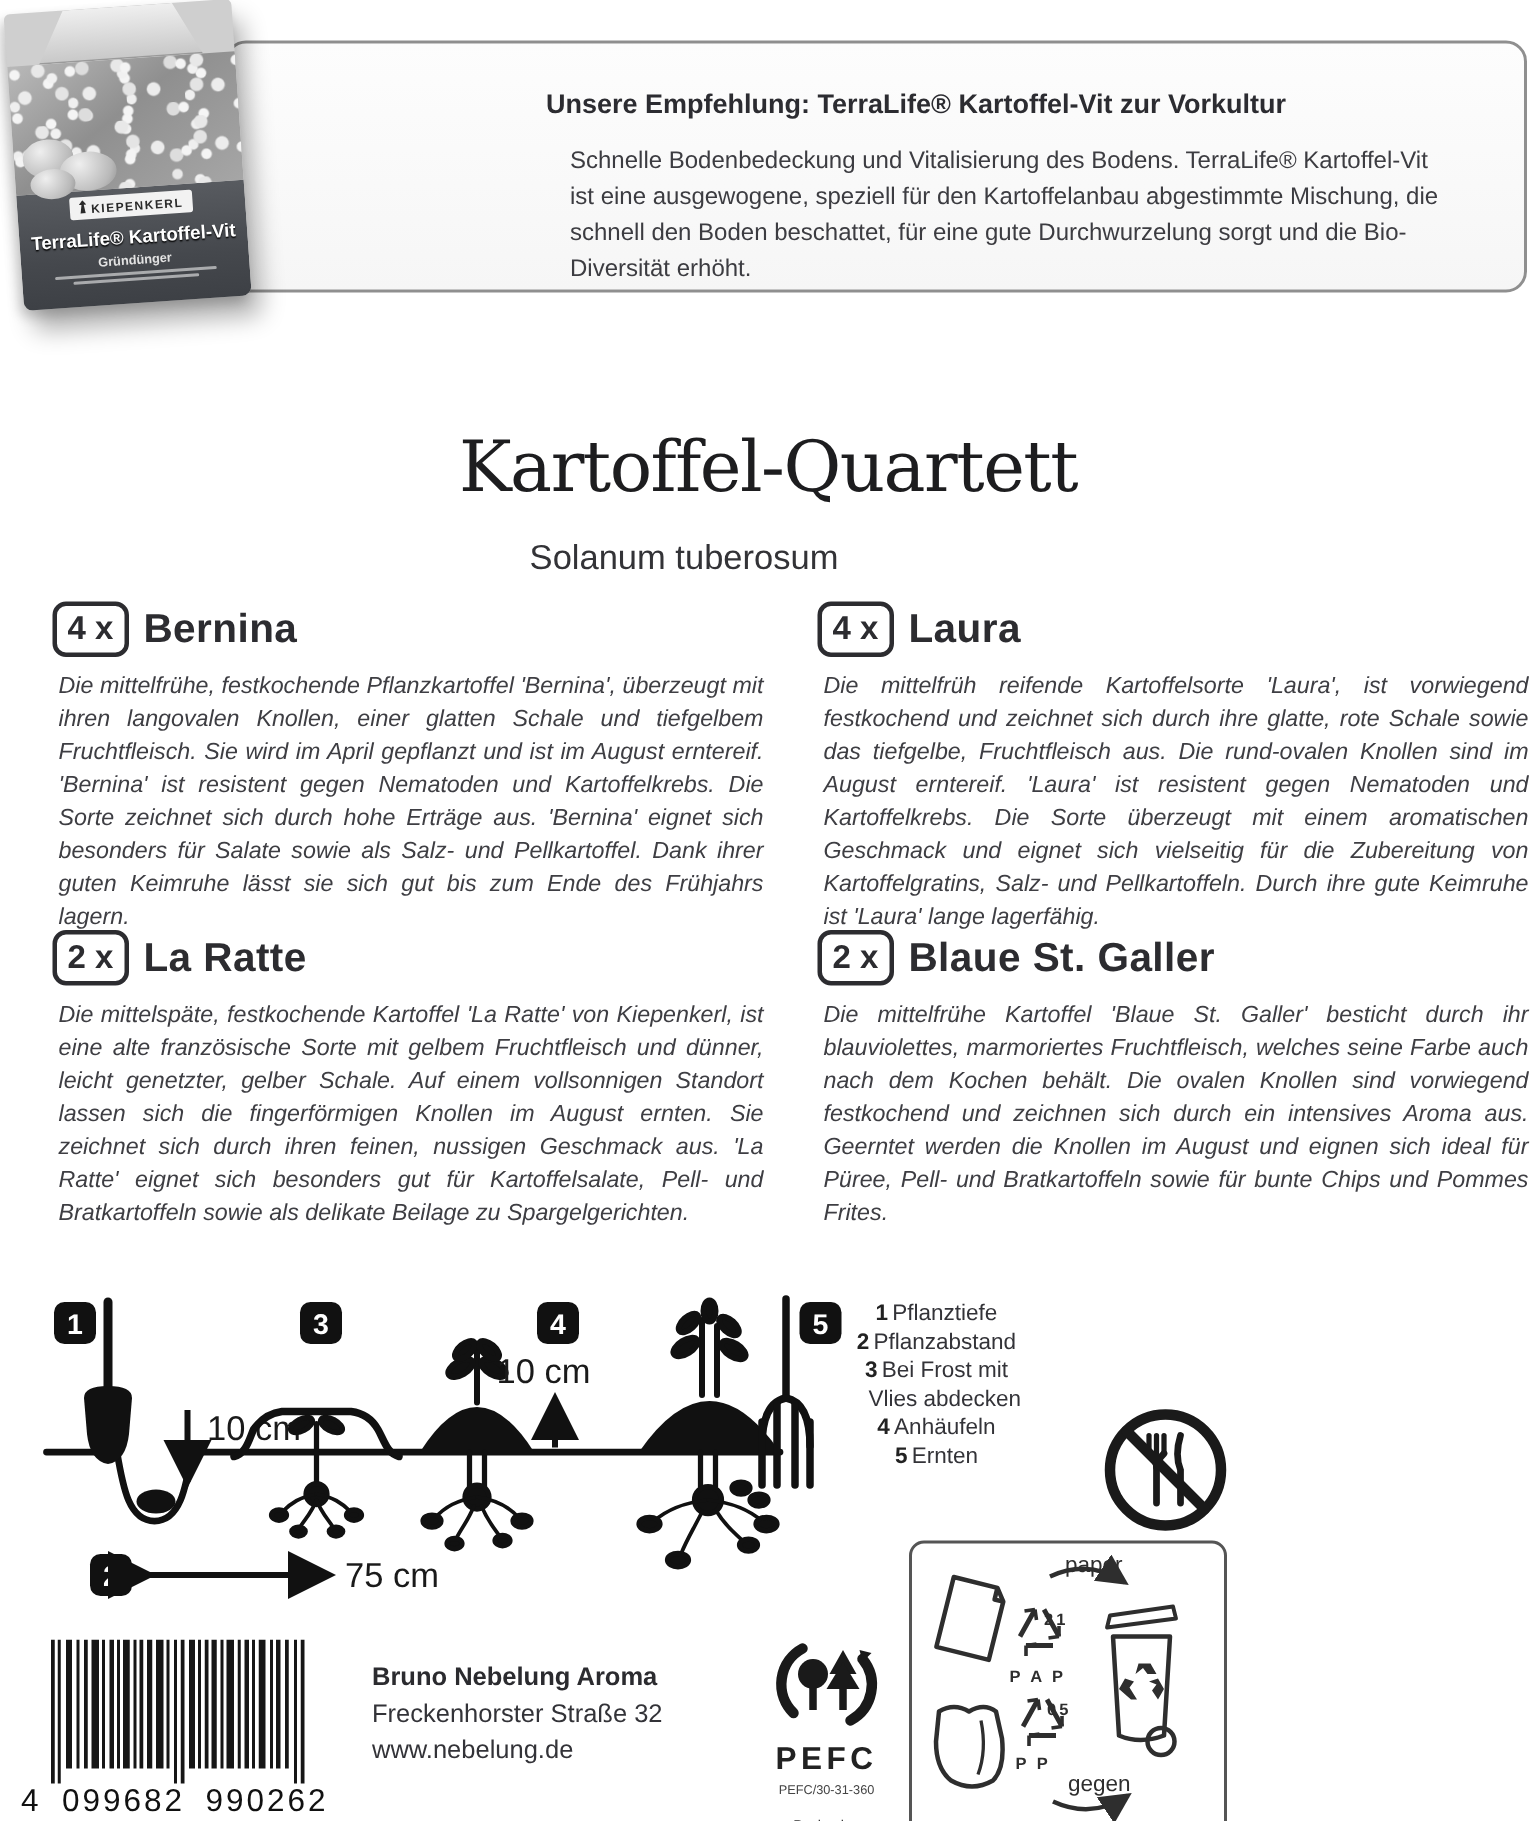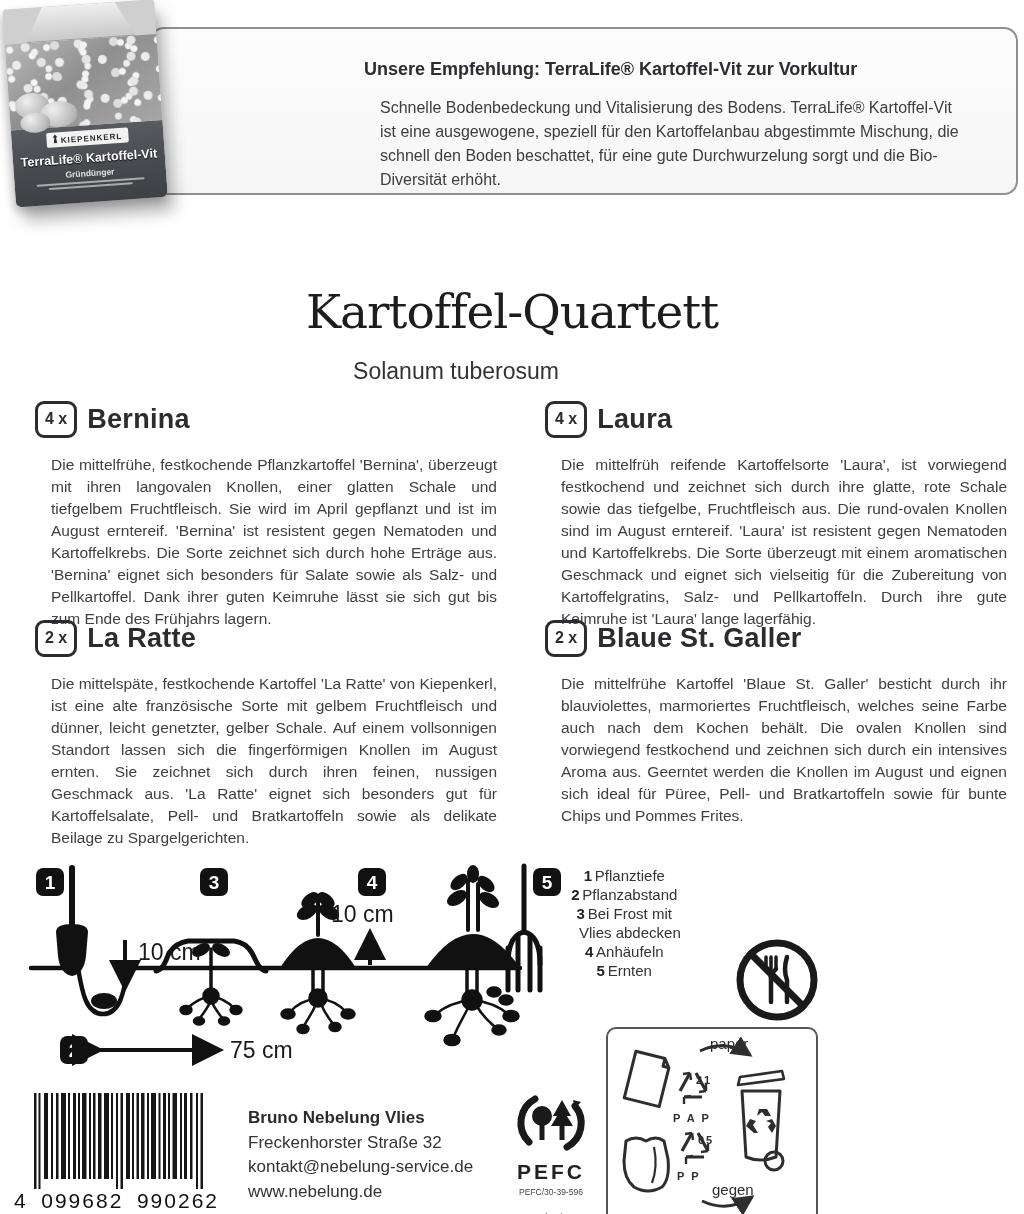"4 x" .v-count { font-size: 16px -> 22px }
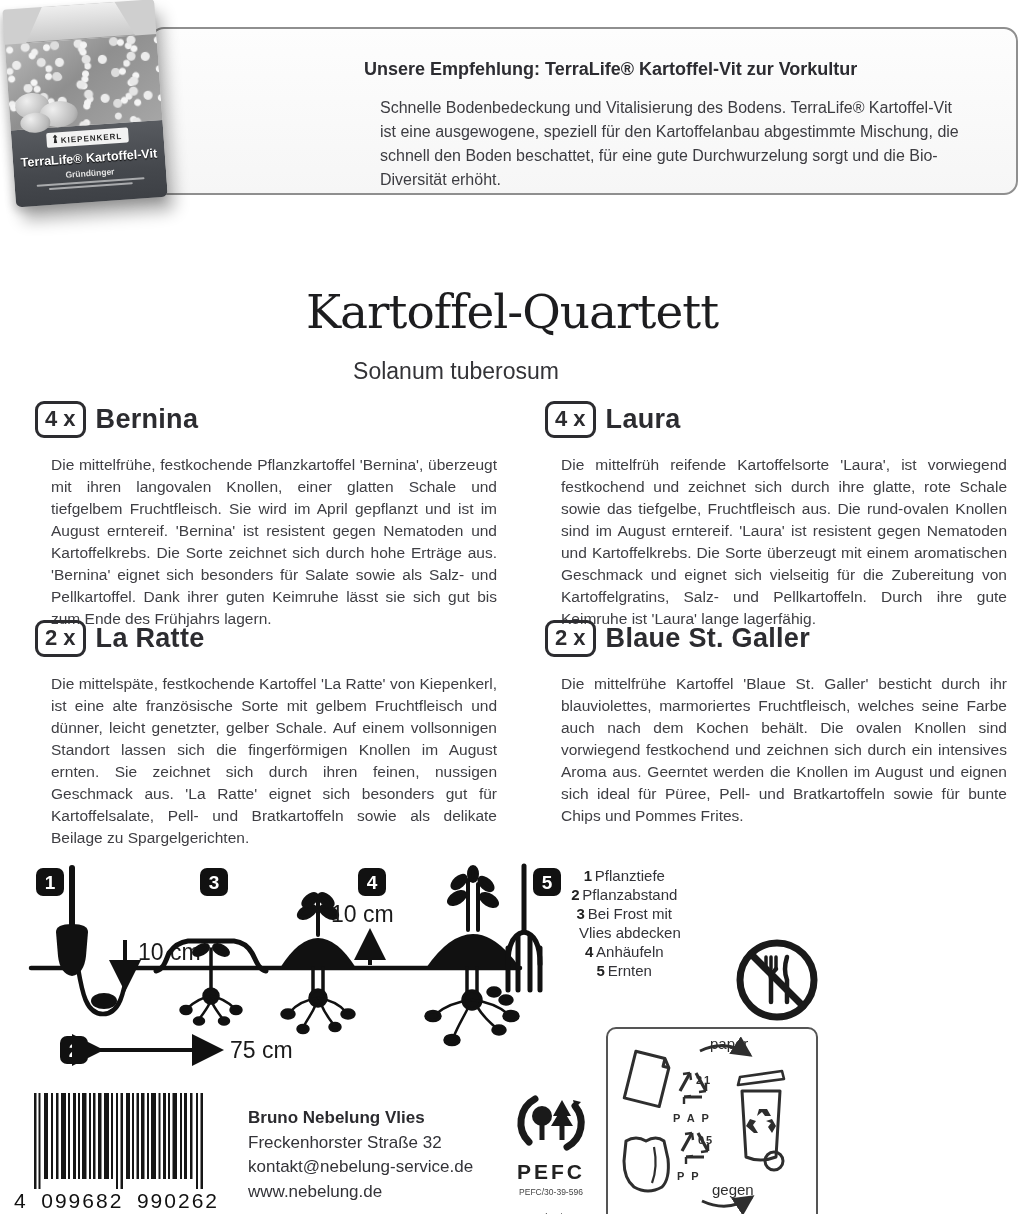"Die mittelfrühe, festkochende" .v-desc { font-style: none -> italic; margin: 16px -> 4px }
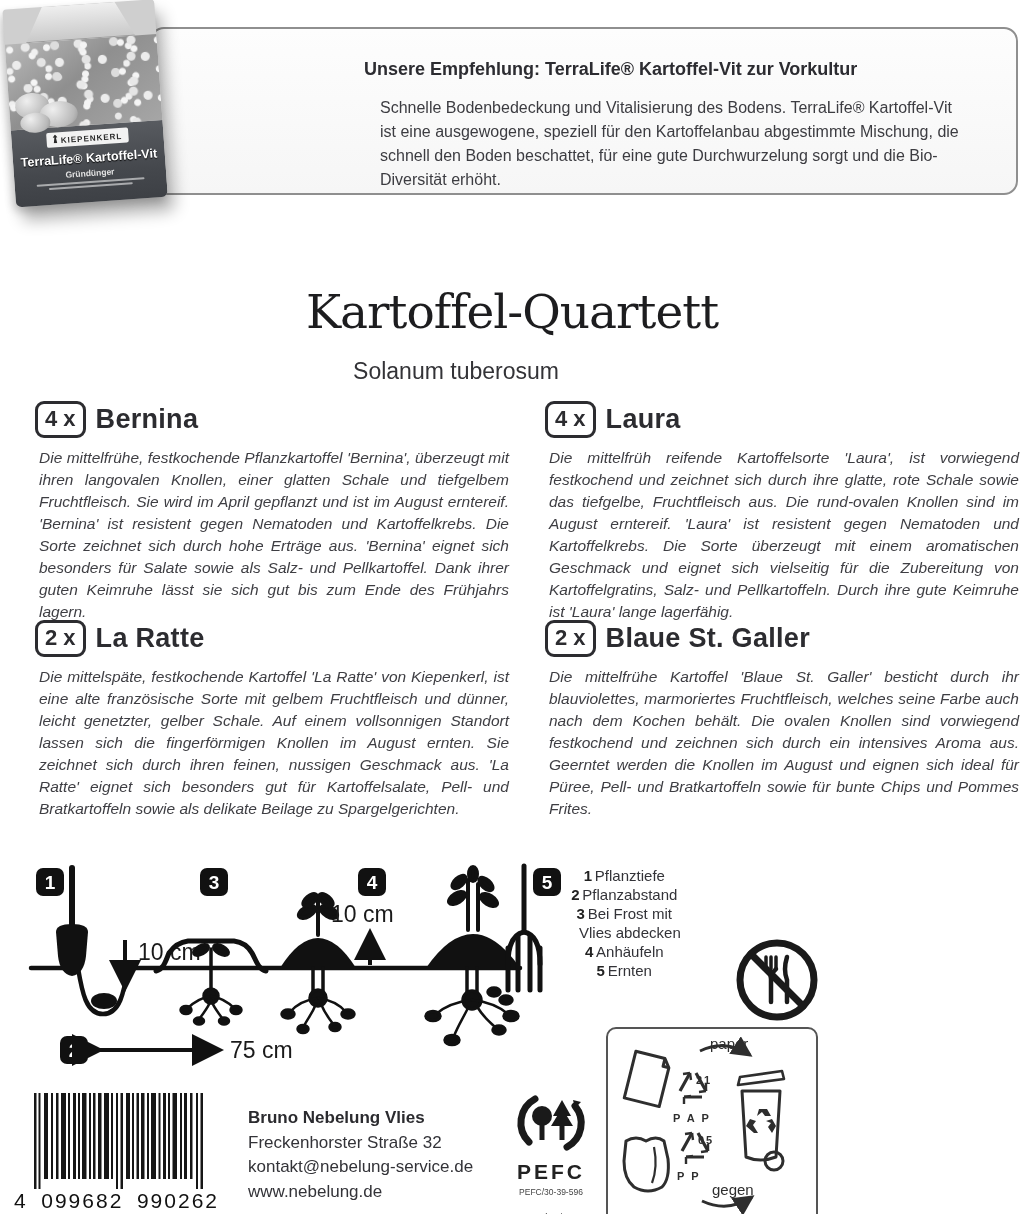"Bruno Nebelung Vlies" div.c-name { text: Vlies -> Aroma }
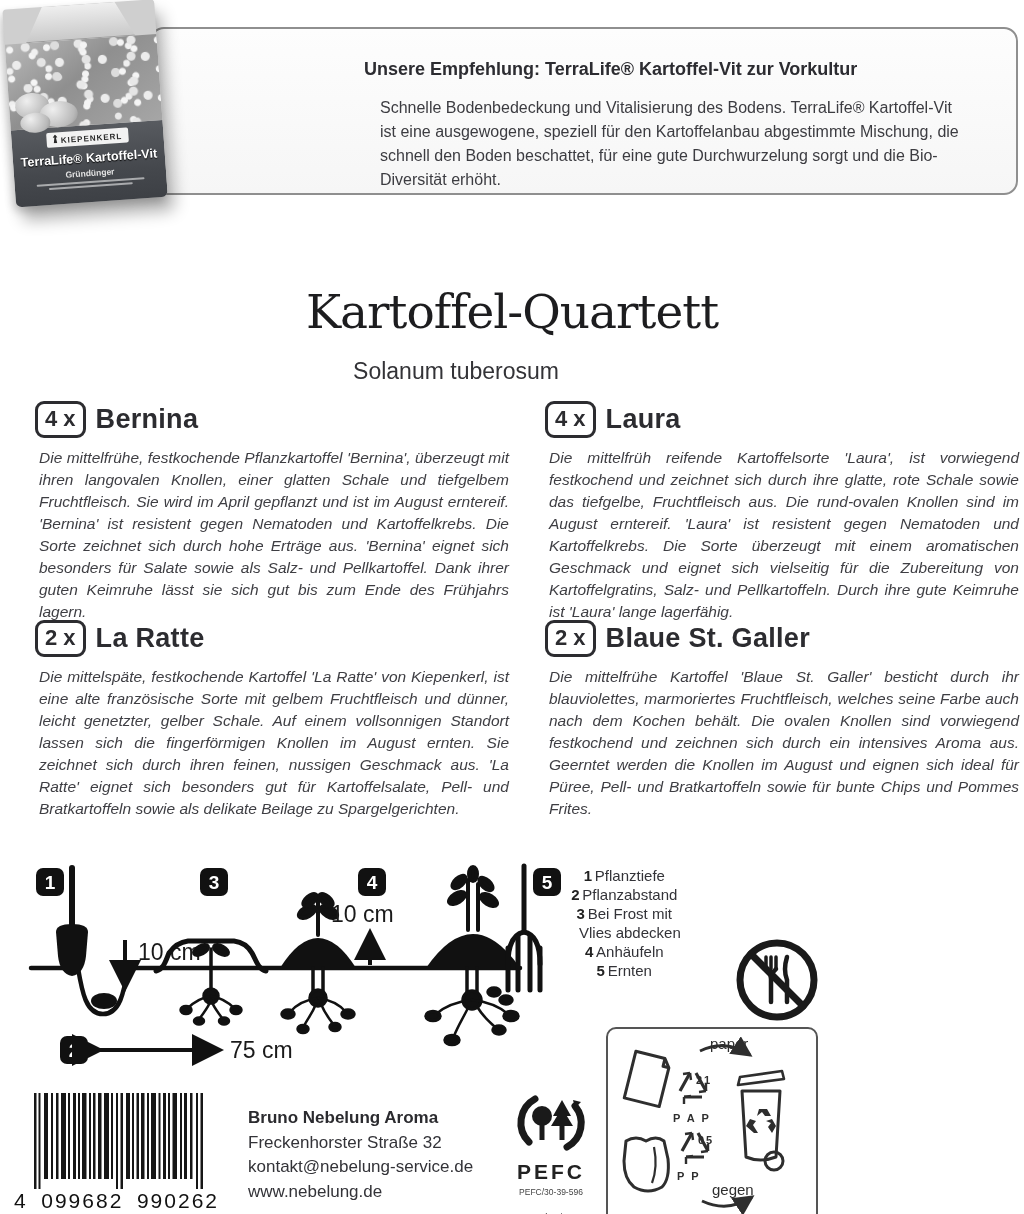"kontakt@nebelung-service.de" div { html: <div>kontakt@nebelung-service.de</div> -> none }
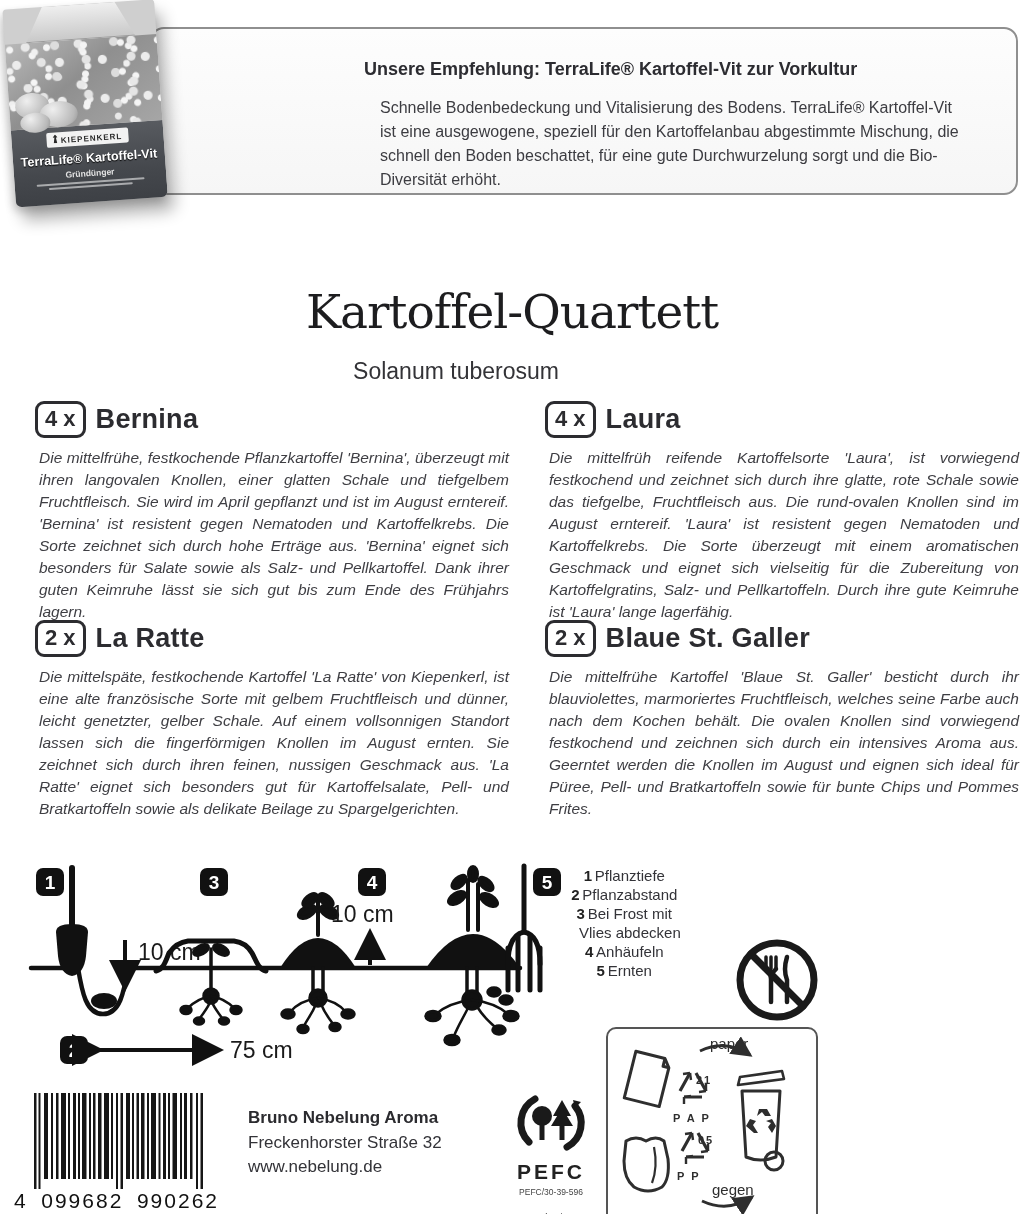"PEFC/30-39-596" div.pefc-code { text: PEFC/30-39-596 -> PEFC/30-31-360 }
